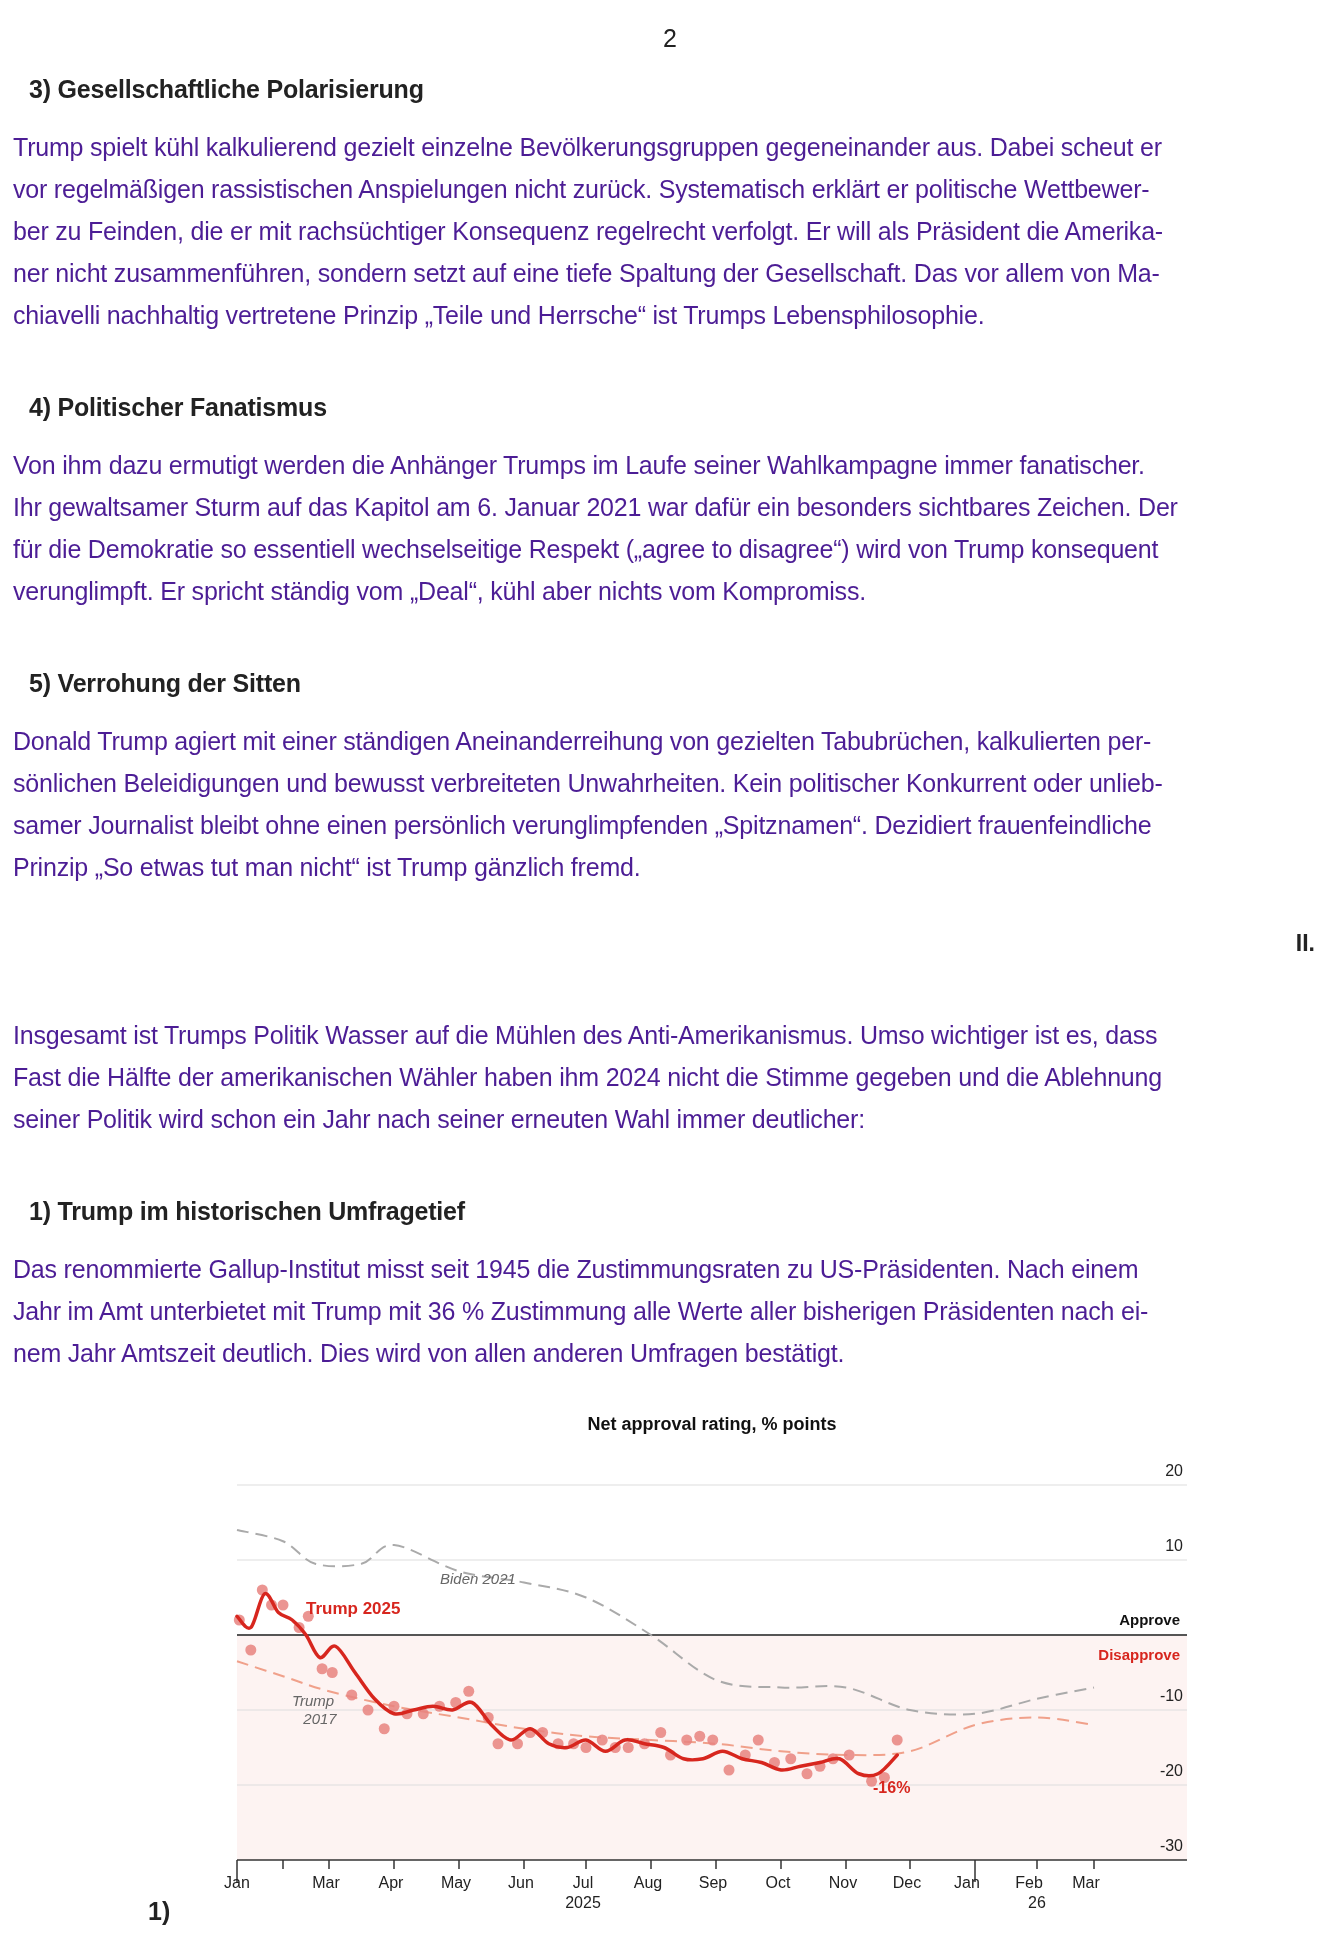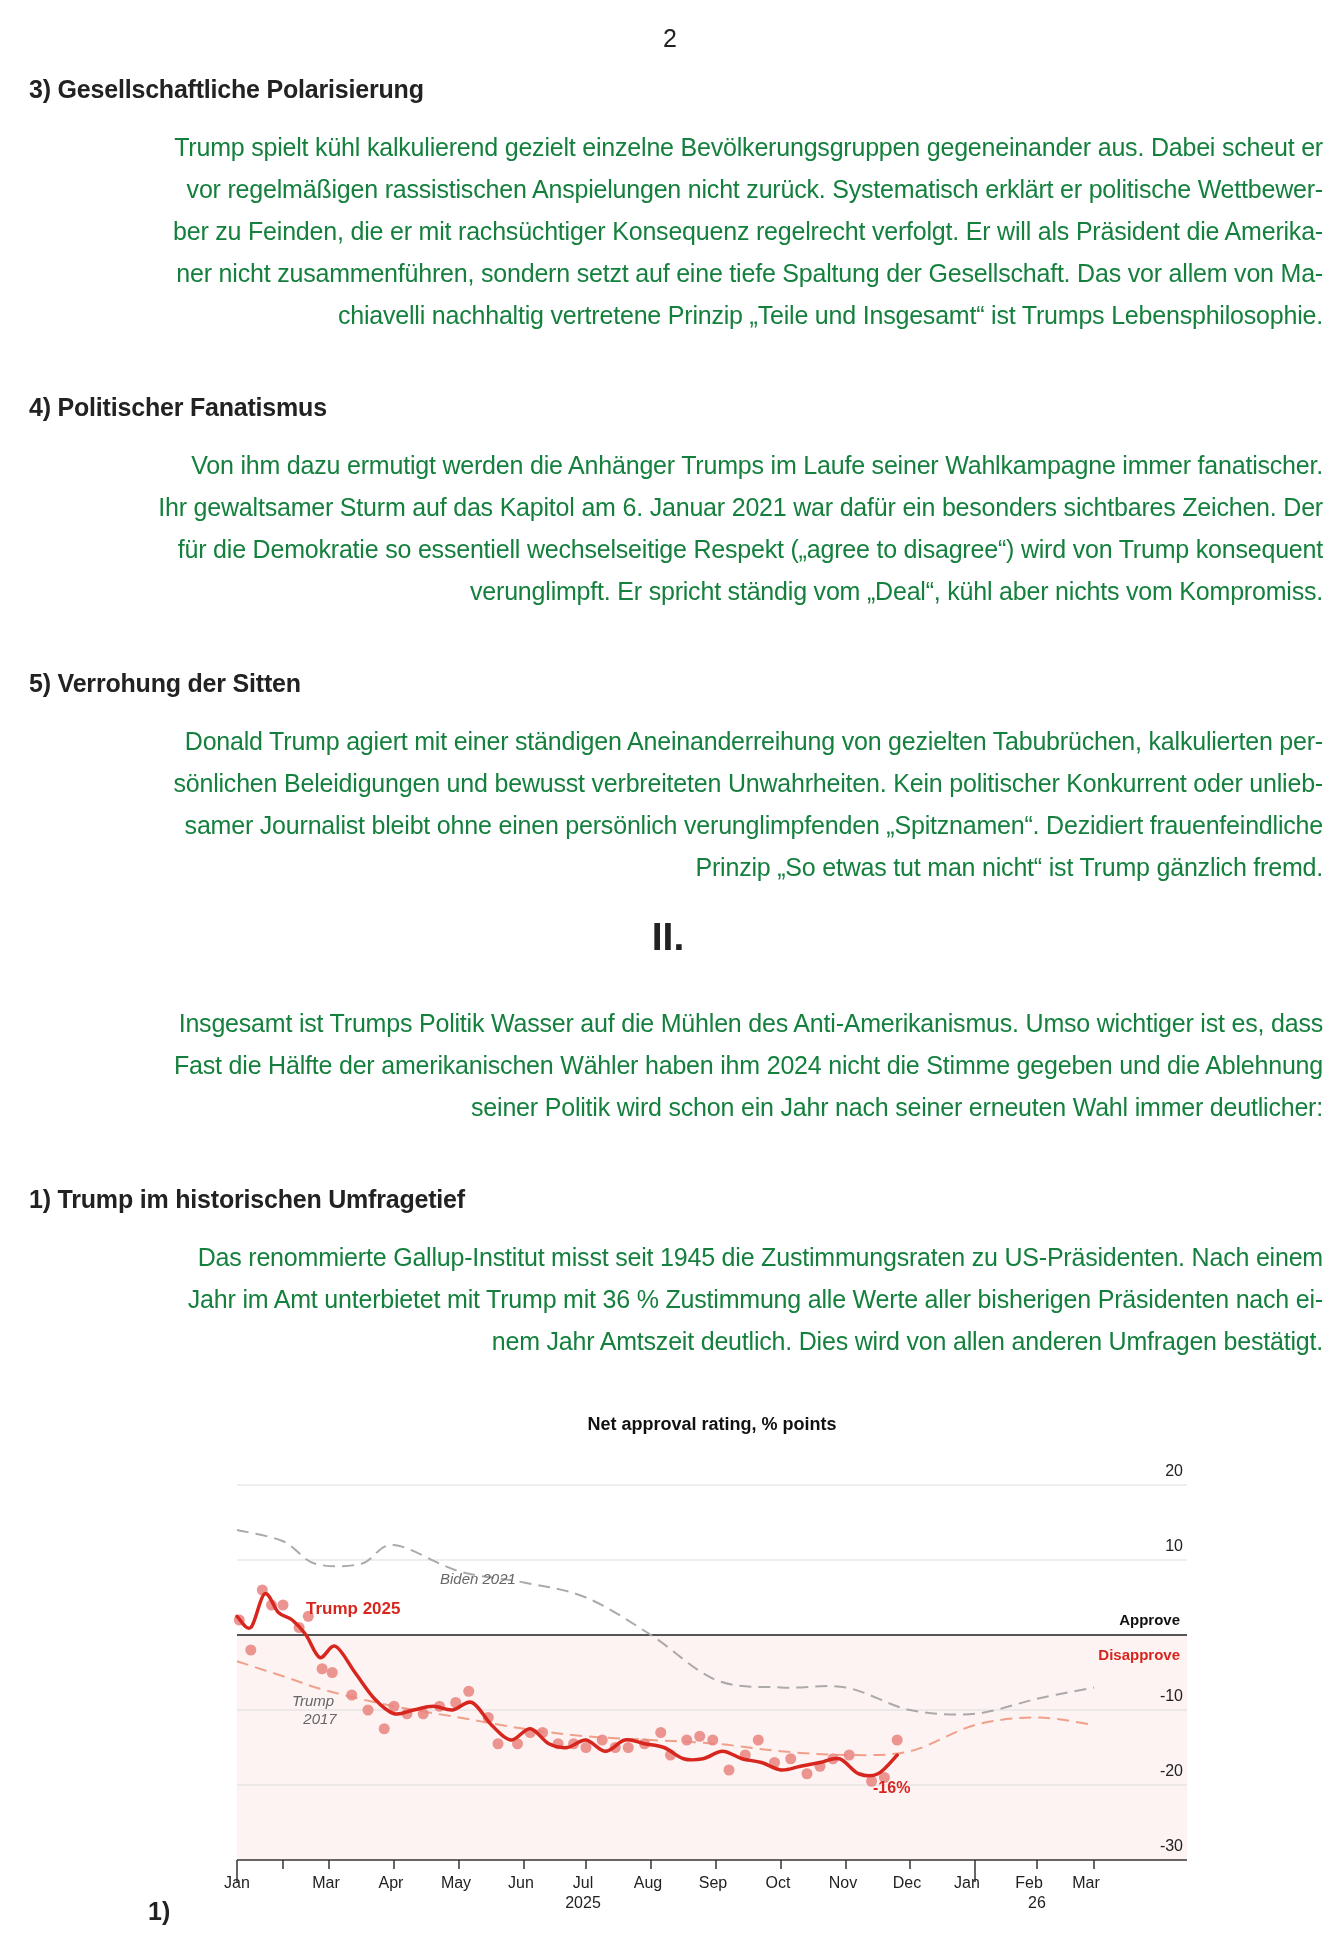"Trump spielt kühl kalkulierend gezielt" .para { color: #15803d -> #4c1d95; text-align: right -> none }
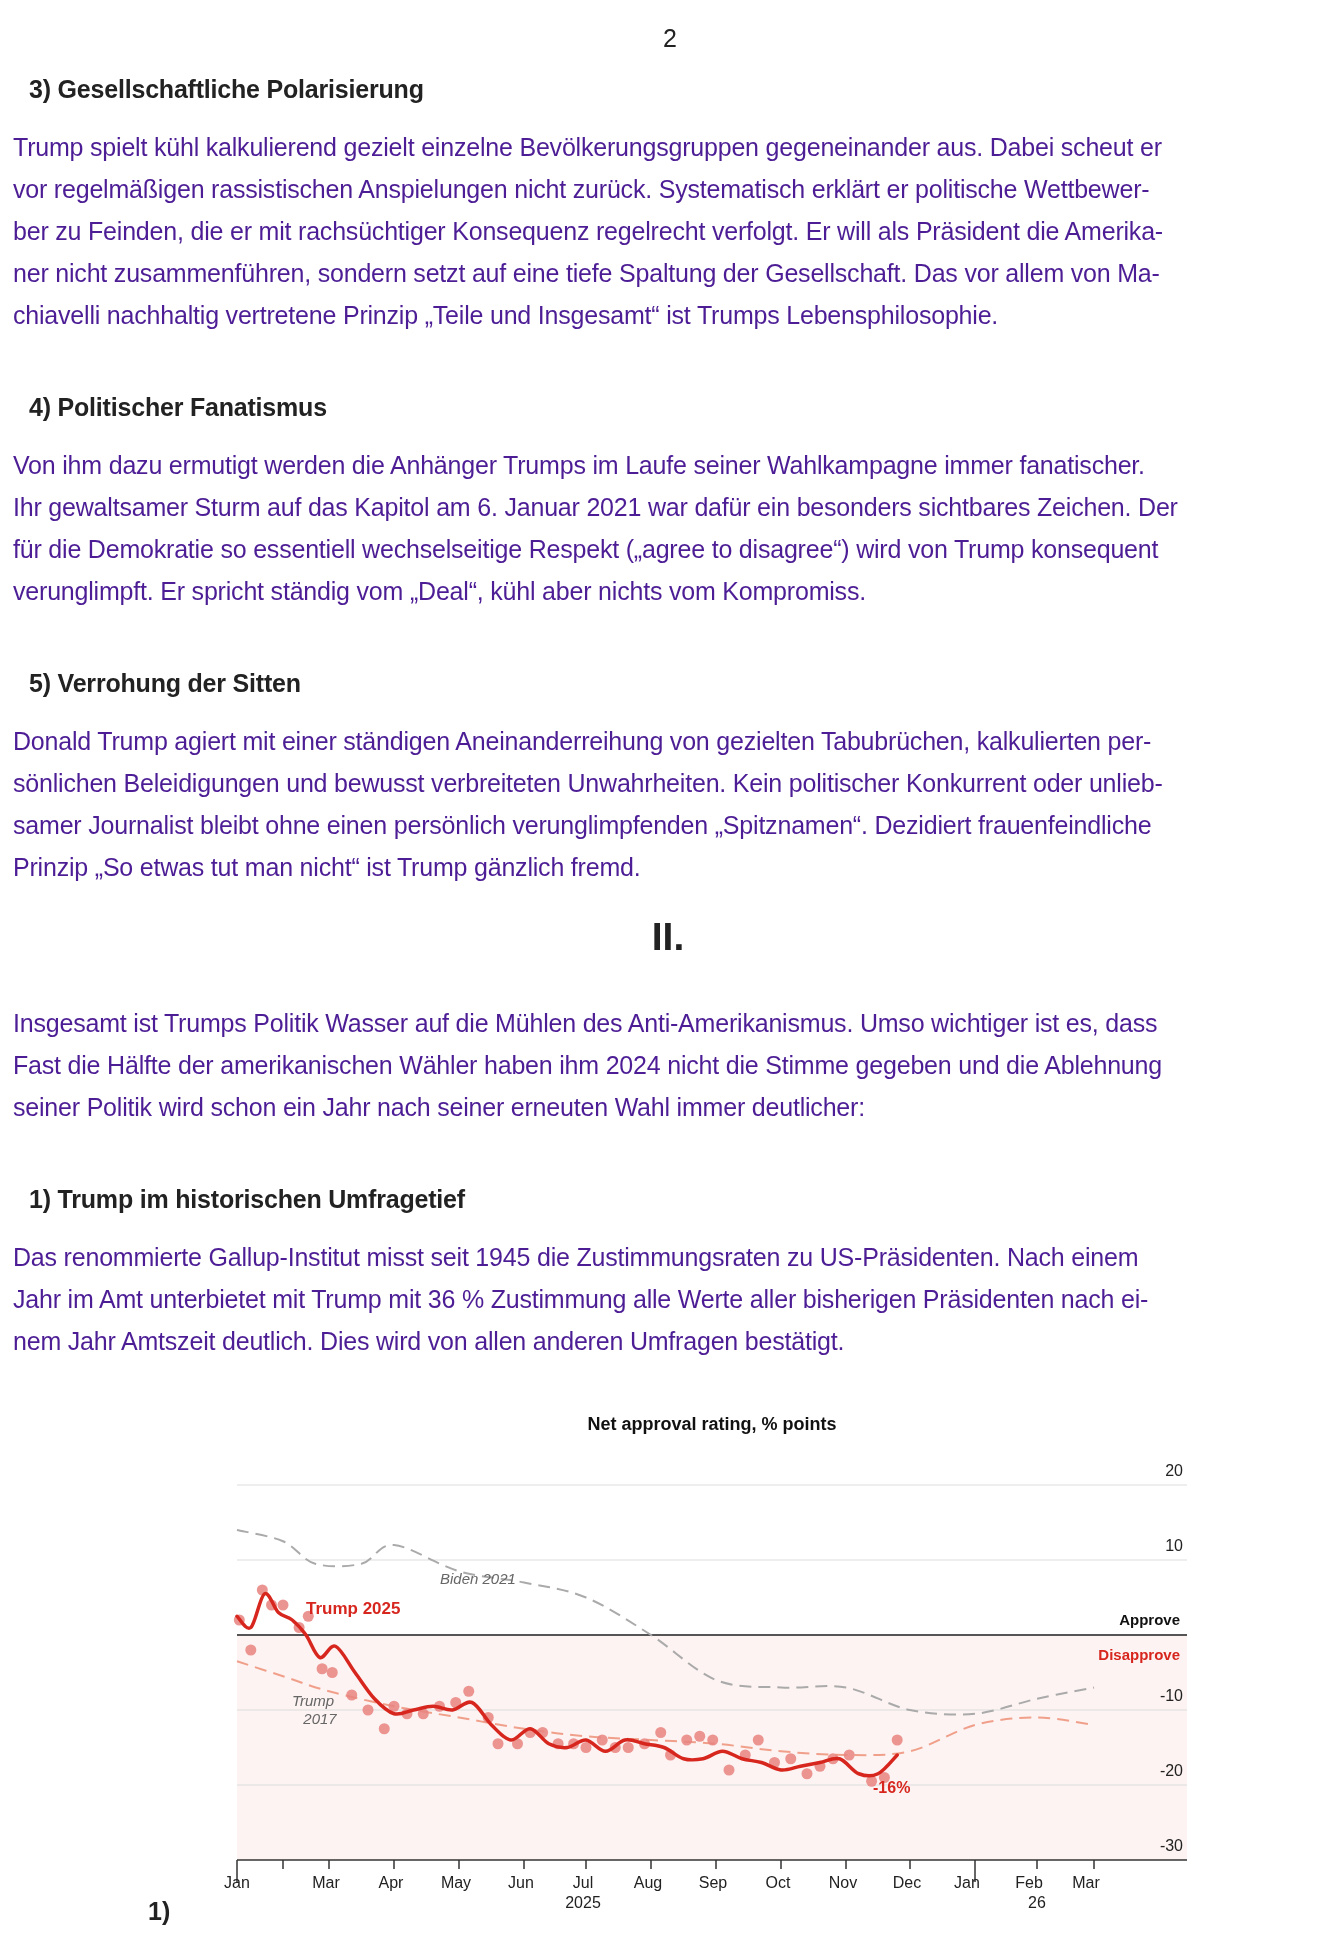"chiavelli nachhaltig vertretene Prinzip" p.para { text: Insgesamt -> Herrsche }
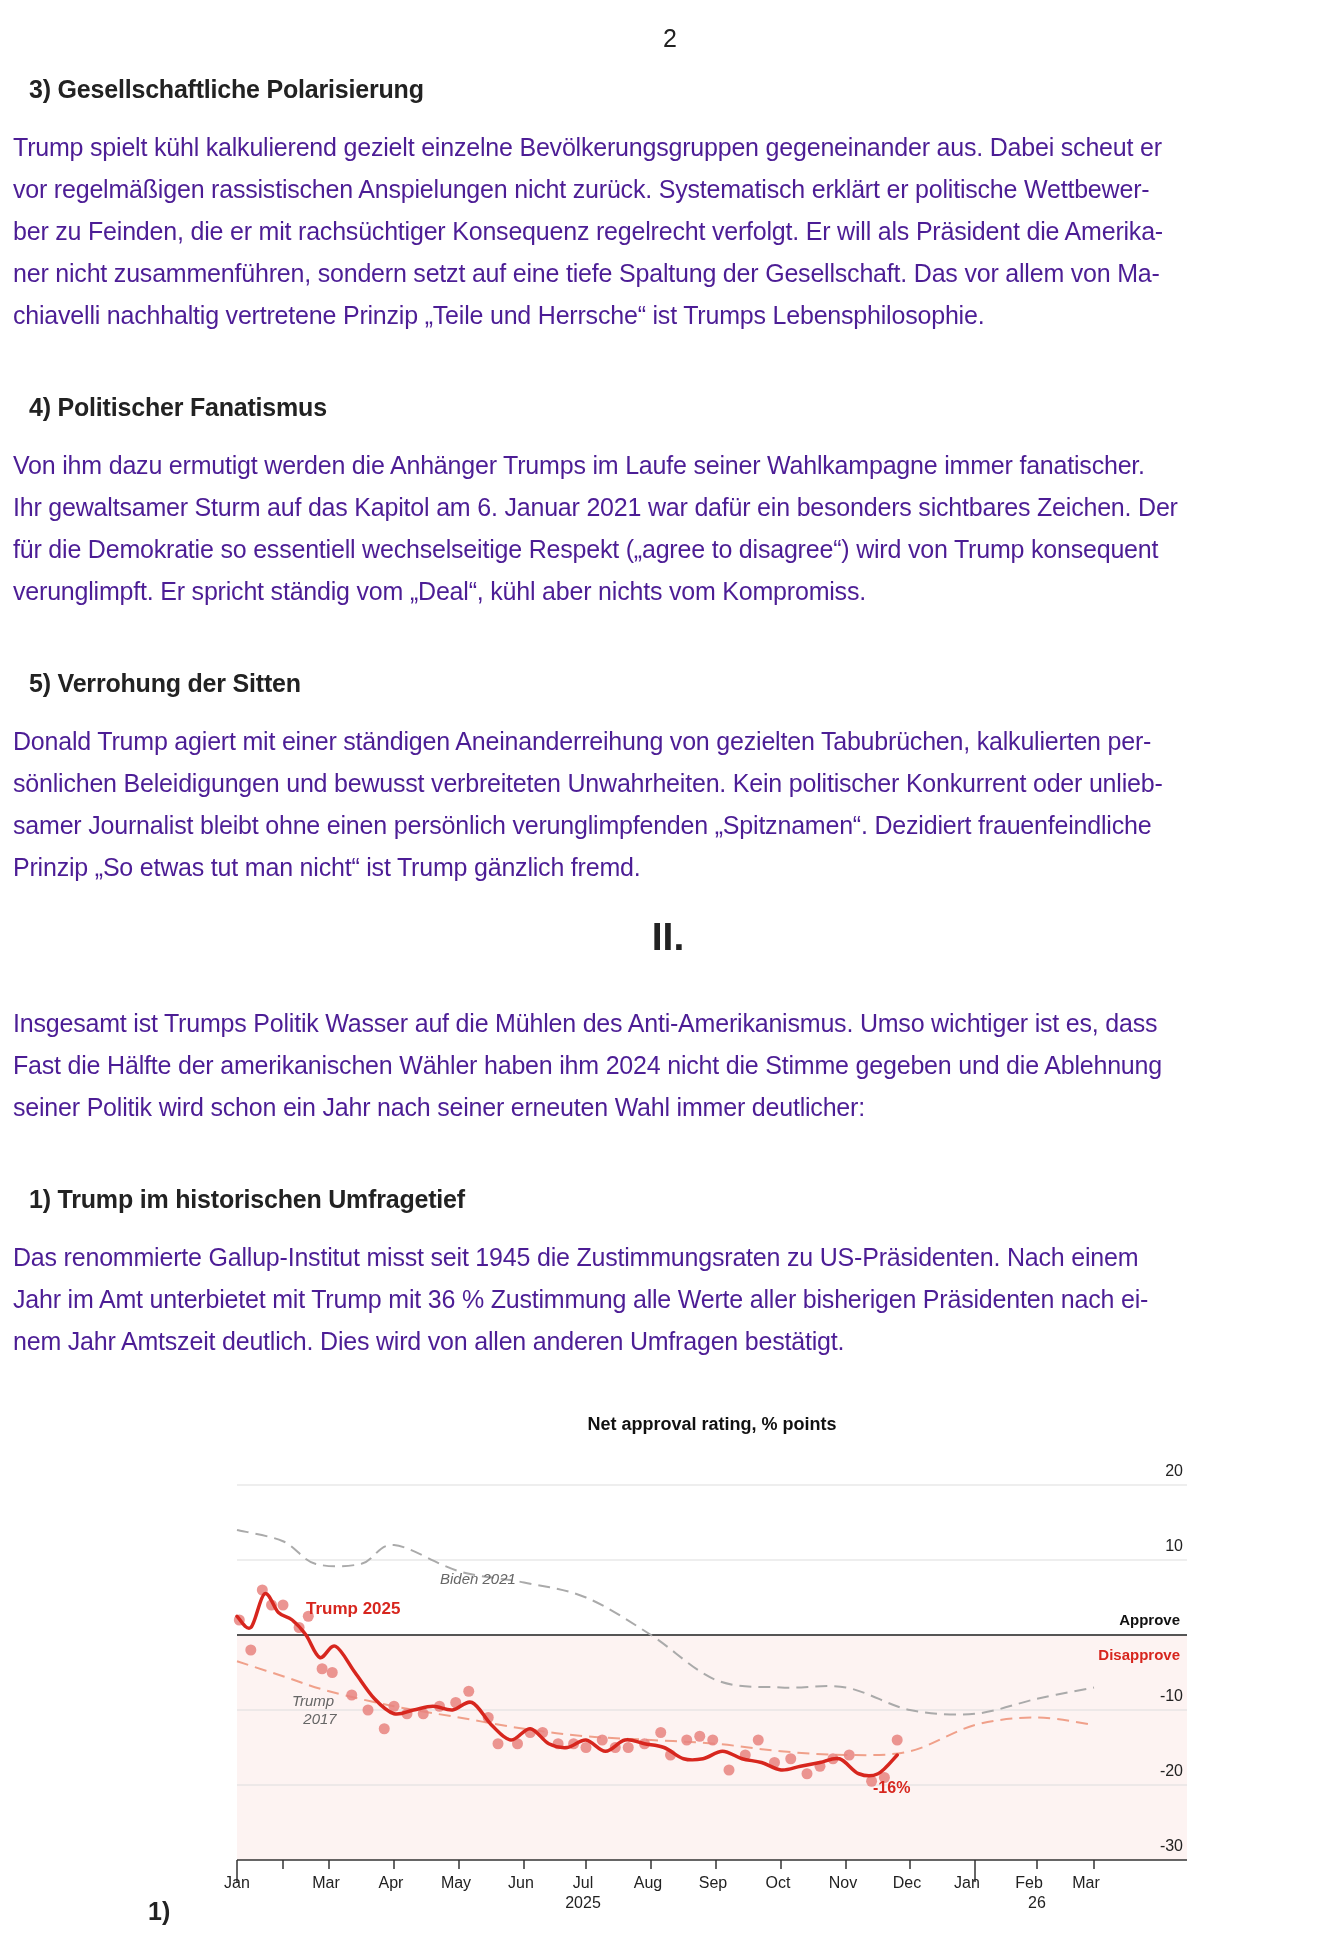"II." .roman { font-size: 39px -> 23px; margin: 2px -> 8px; text-align: center -> right }
